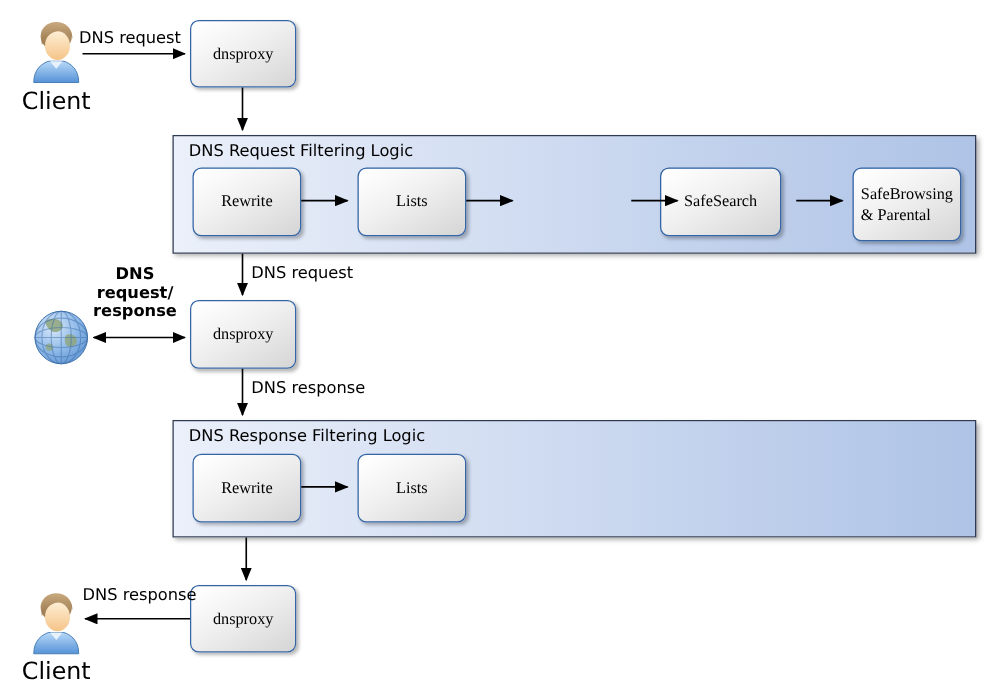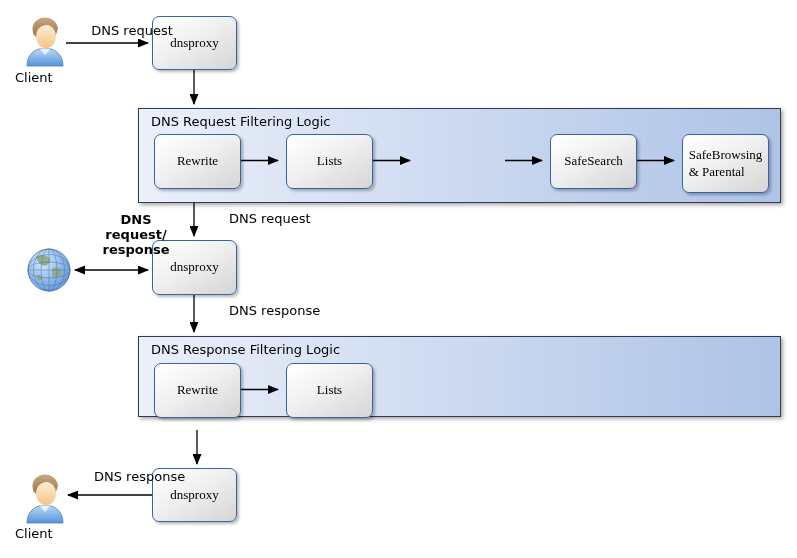"DNS request" .elabel { margin-left: 28px -> none }
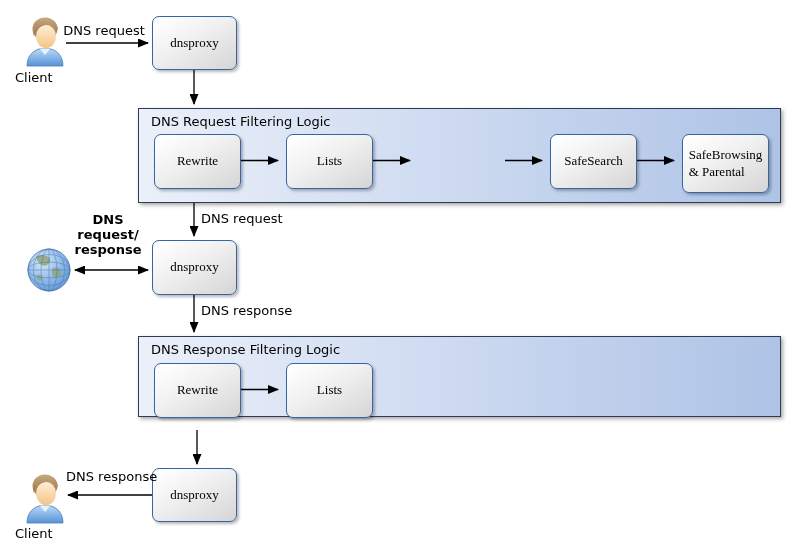"Client" .actor-label { font-size: 13px -> 19px; text-align: none -> center }
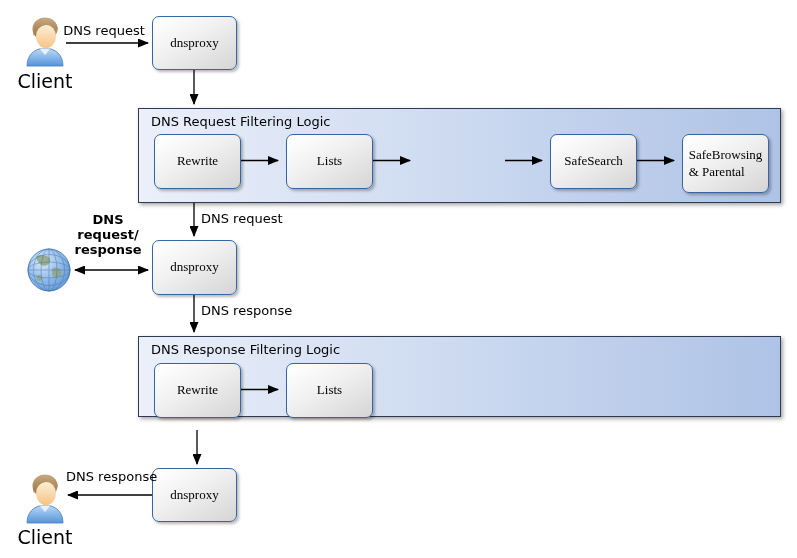"SafeSearch" div.step { left: 411px -> 389px; width: 87px -> 97px }
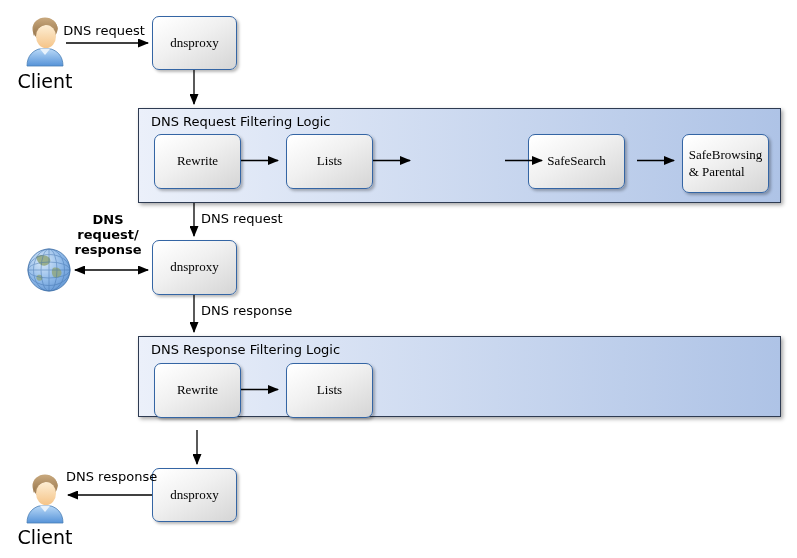"DNS Response Filtering Logic" div.container { height: 81px -> 94px }
